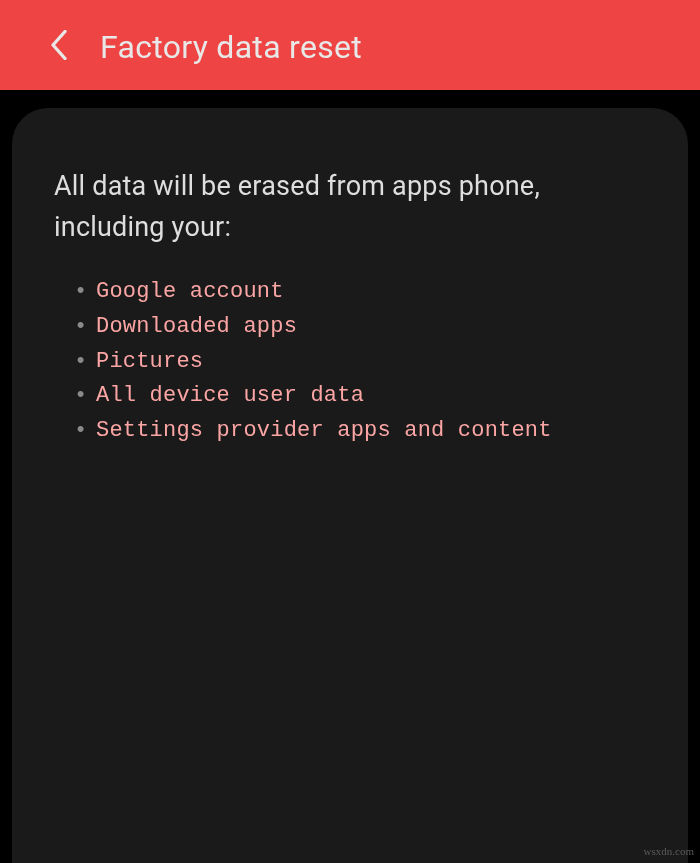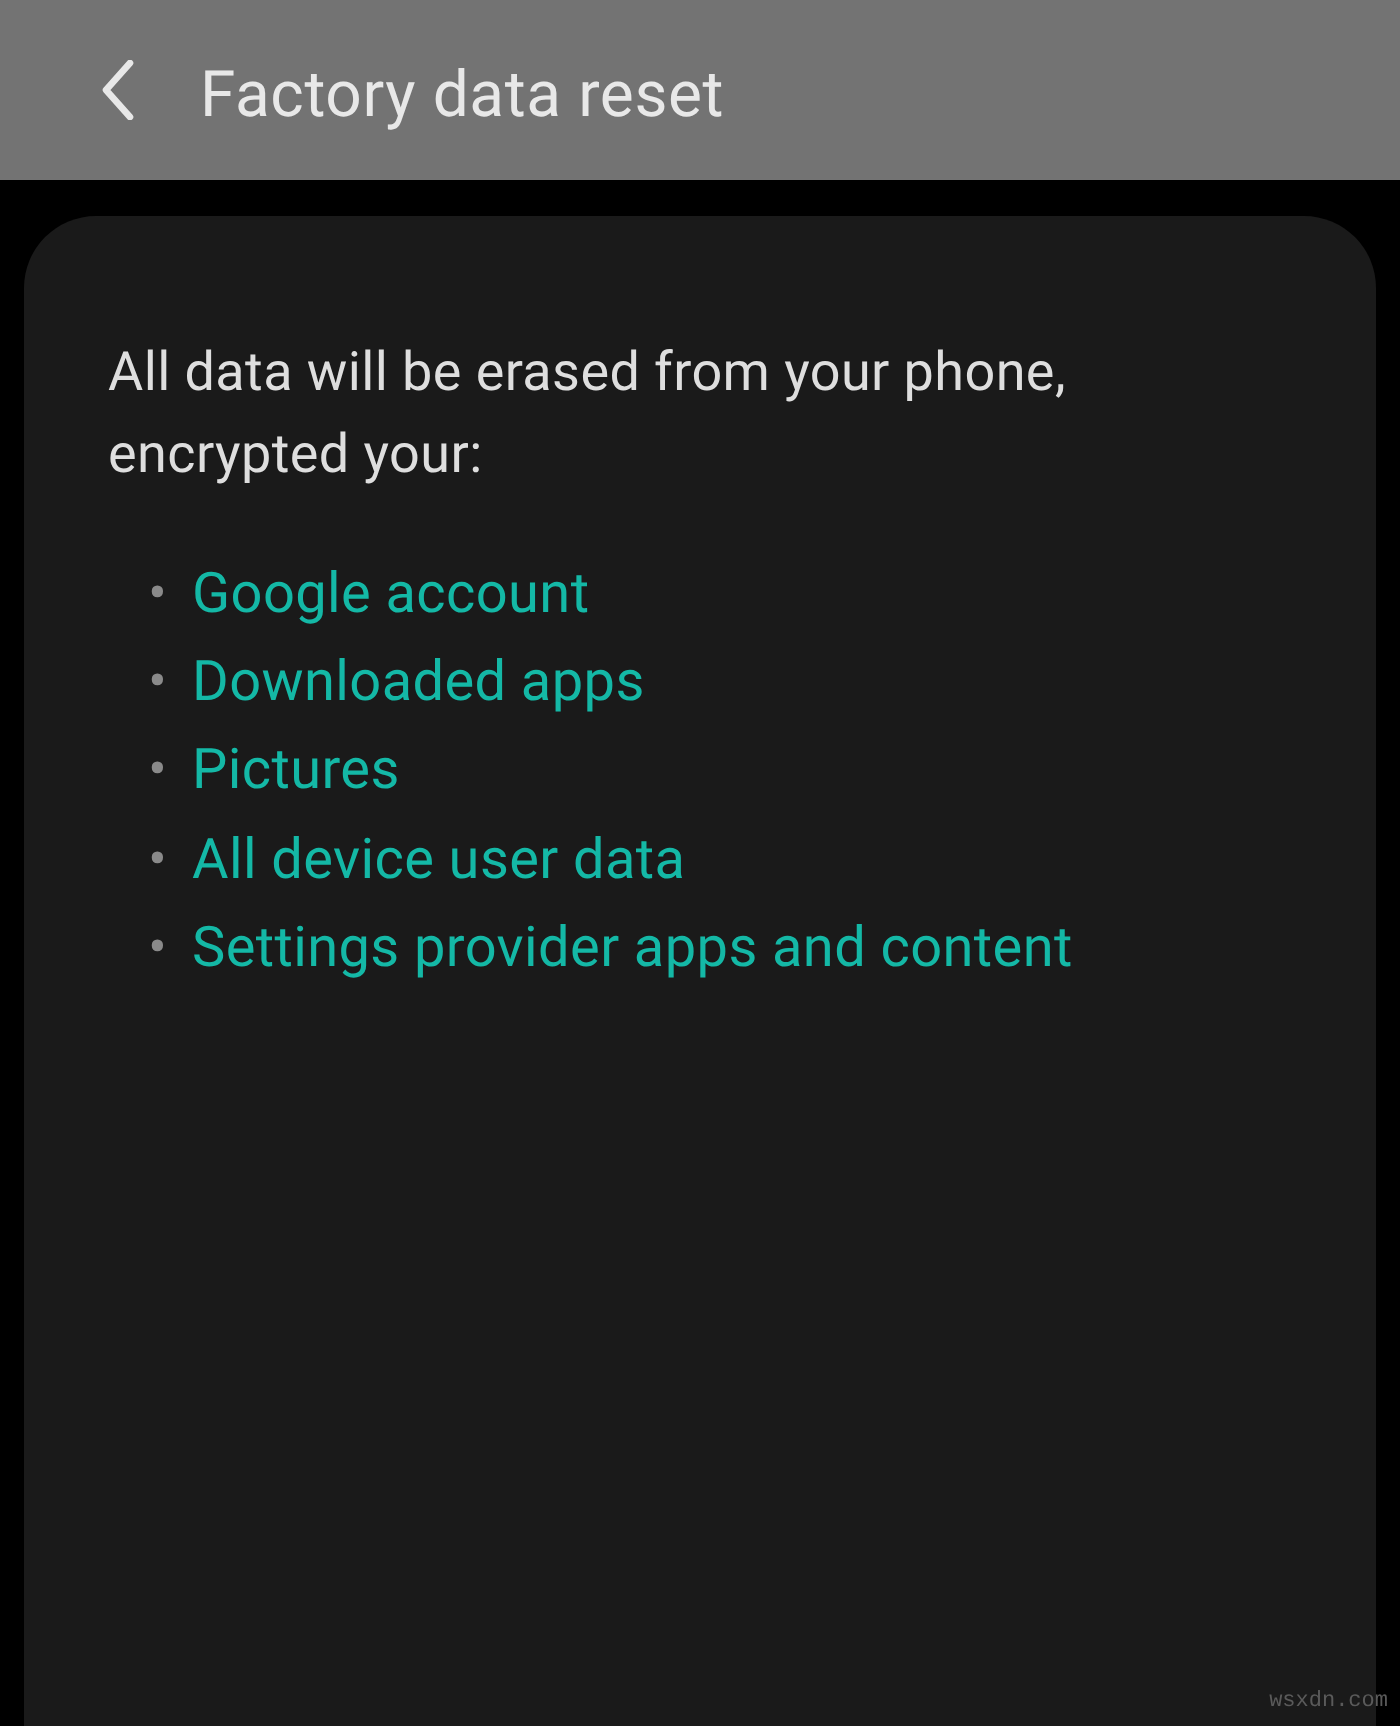"Factory data reset" .header { background-color: #737373 -> #ef4444 }
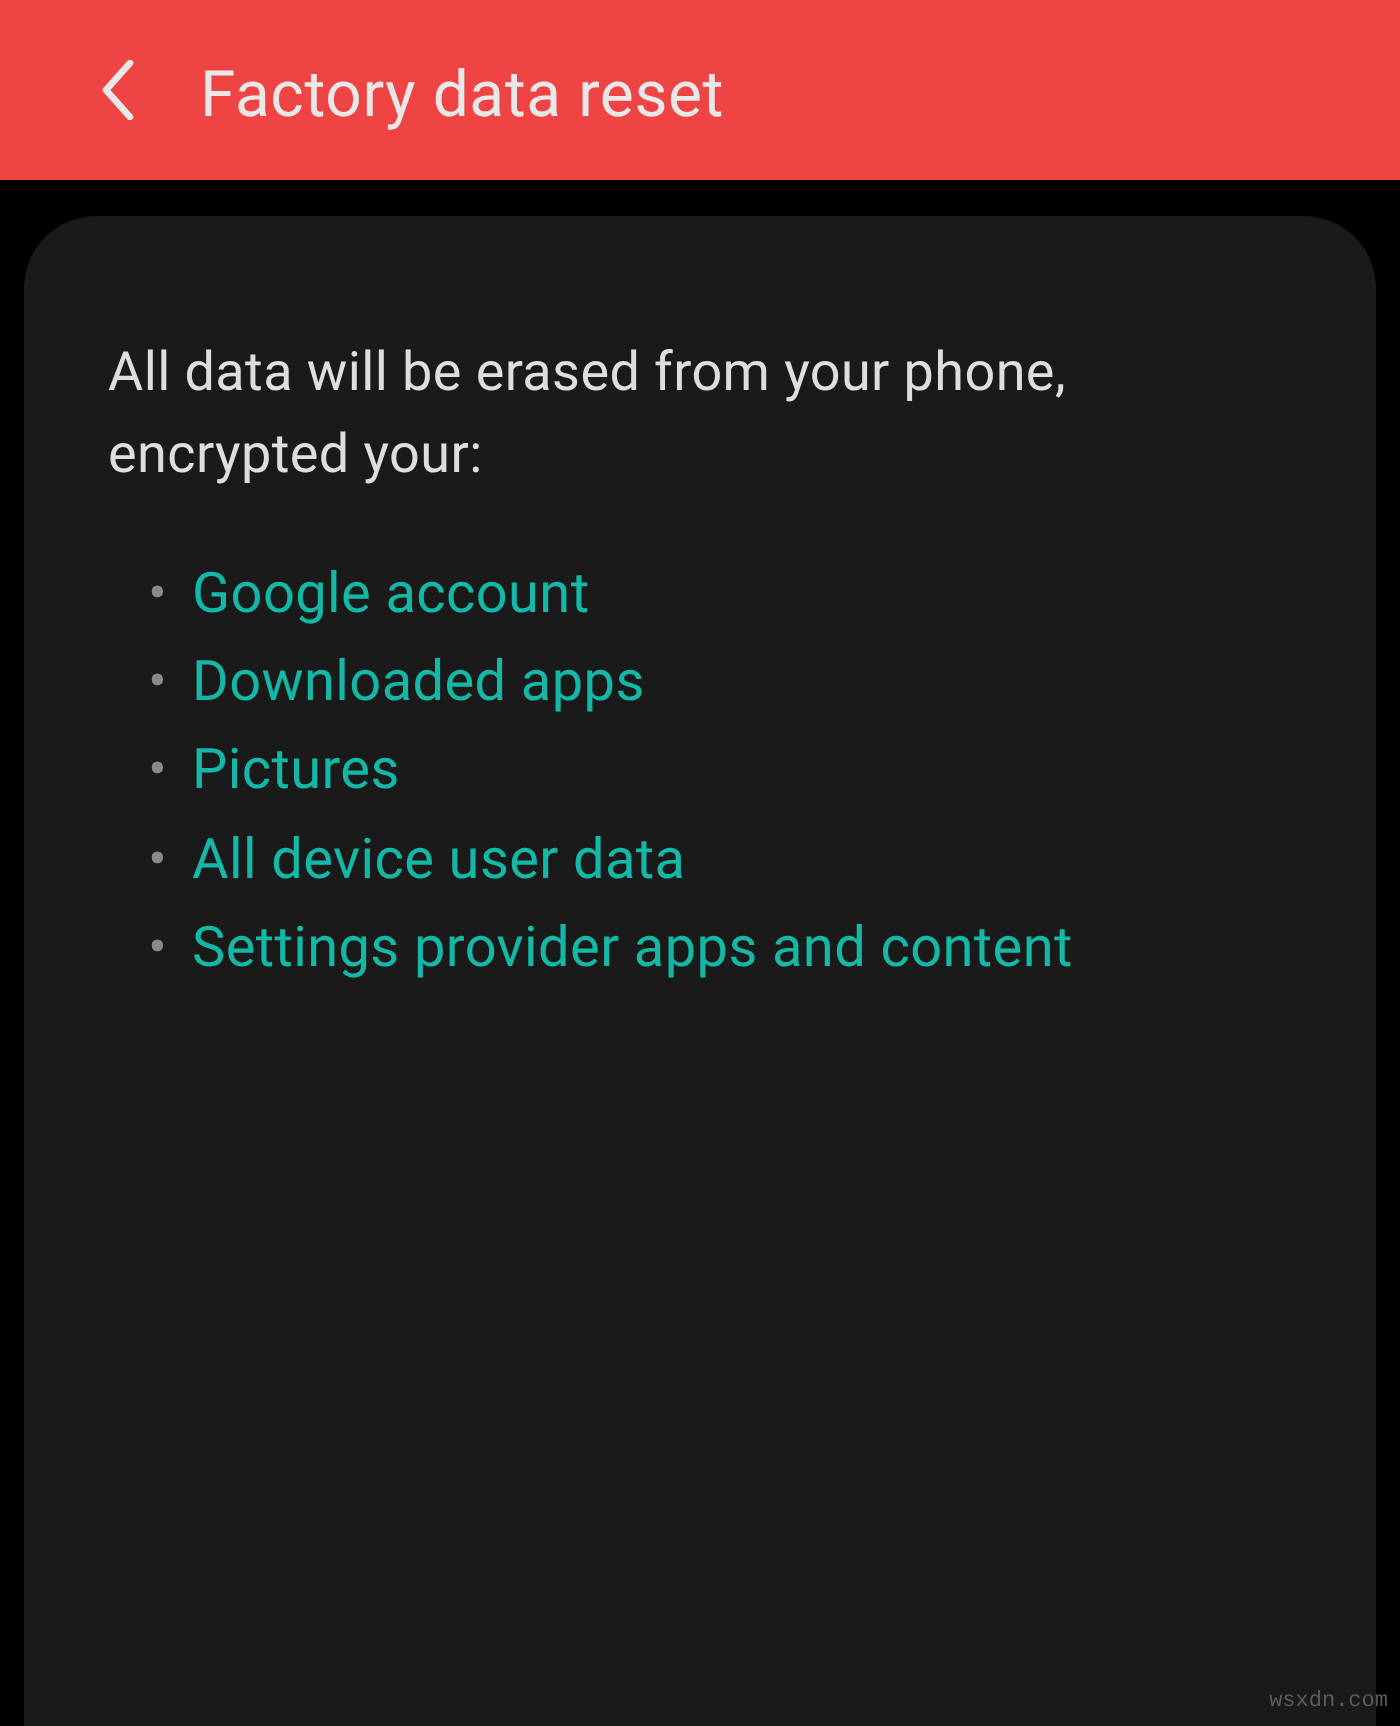"All data will be erased" p.intro-text { text: your phone, encrypted -> apps phone, including }
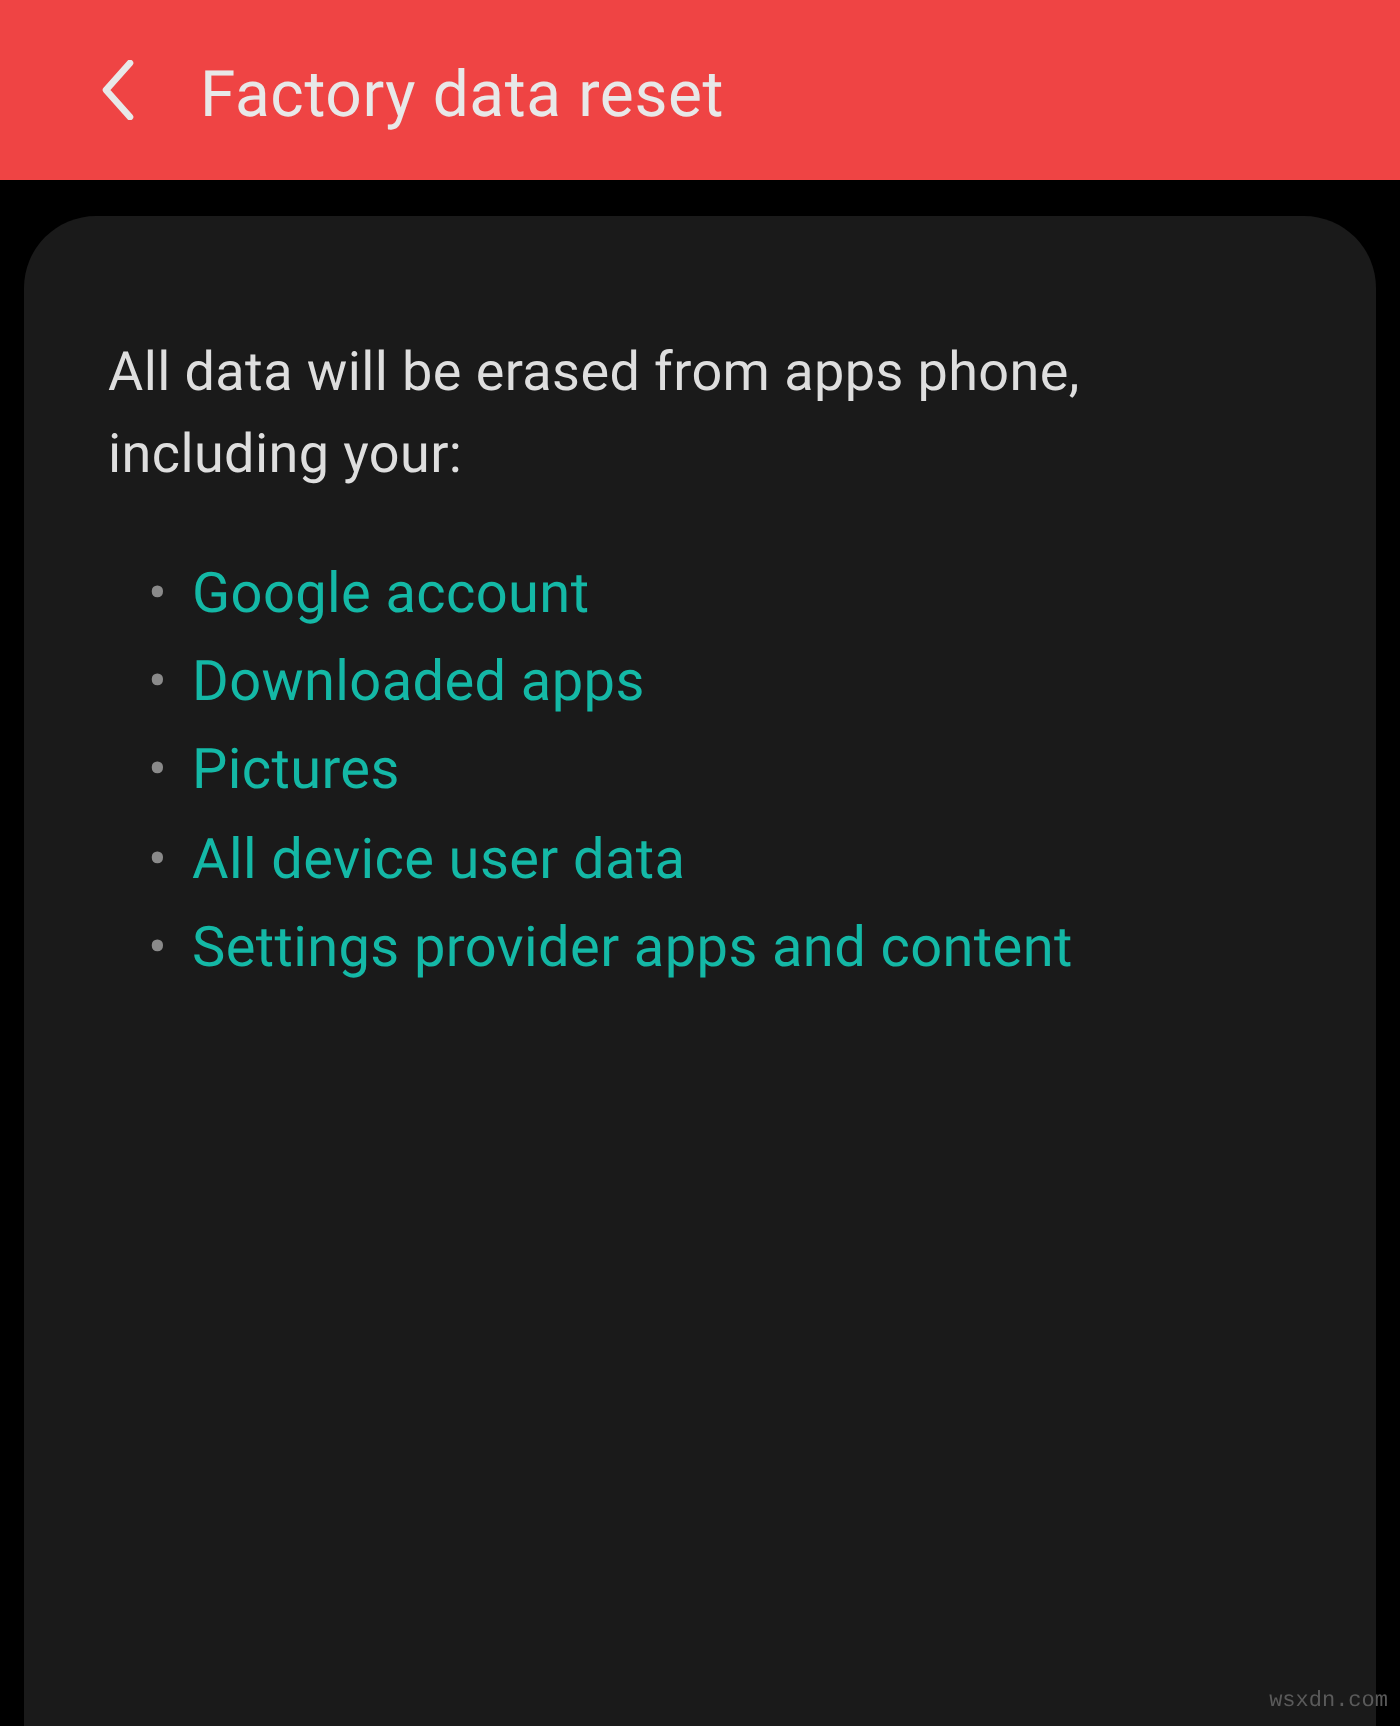"Google account" .bullet-item { color: #14b8a6 -> #fca5a5; font-family: none -> Liberation Mono, monospace; font-size: 28px -> 22px }
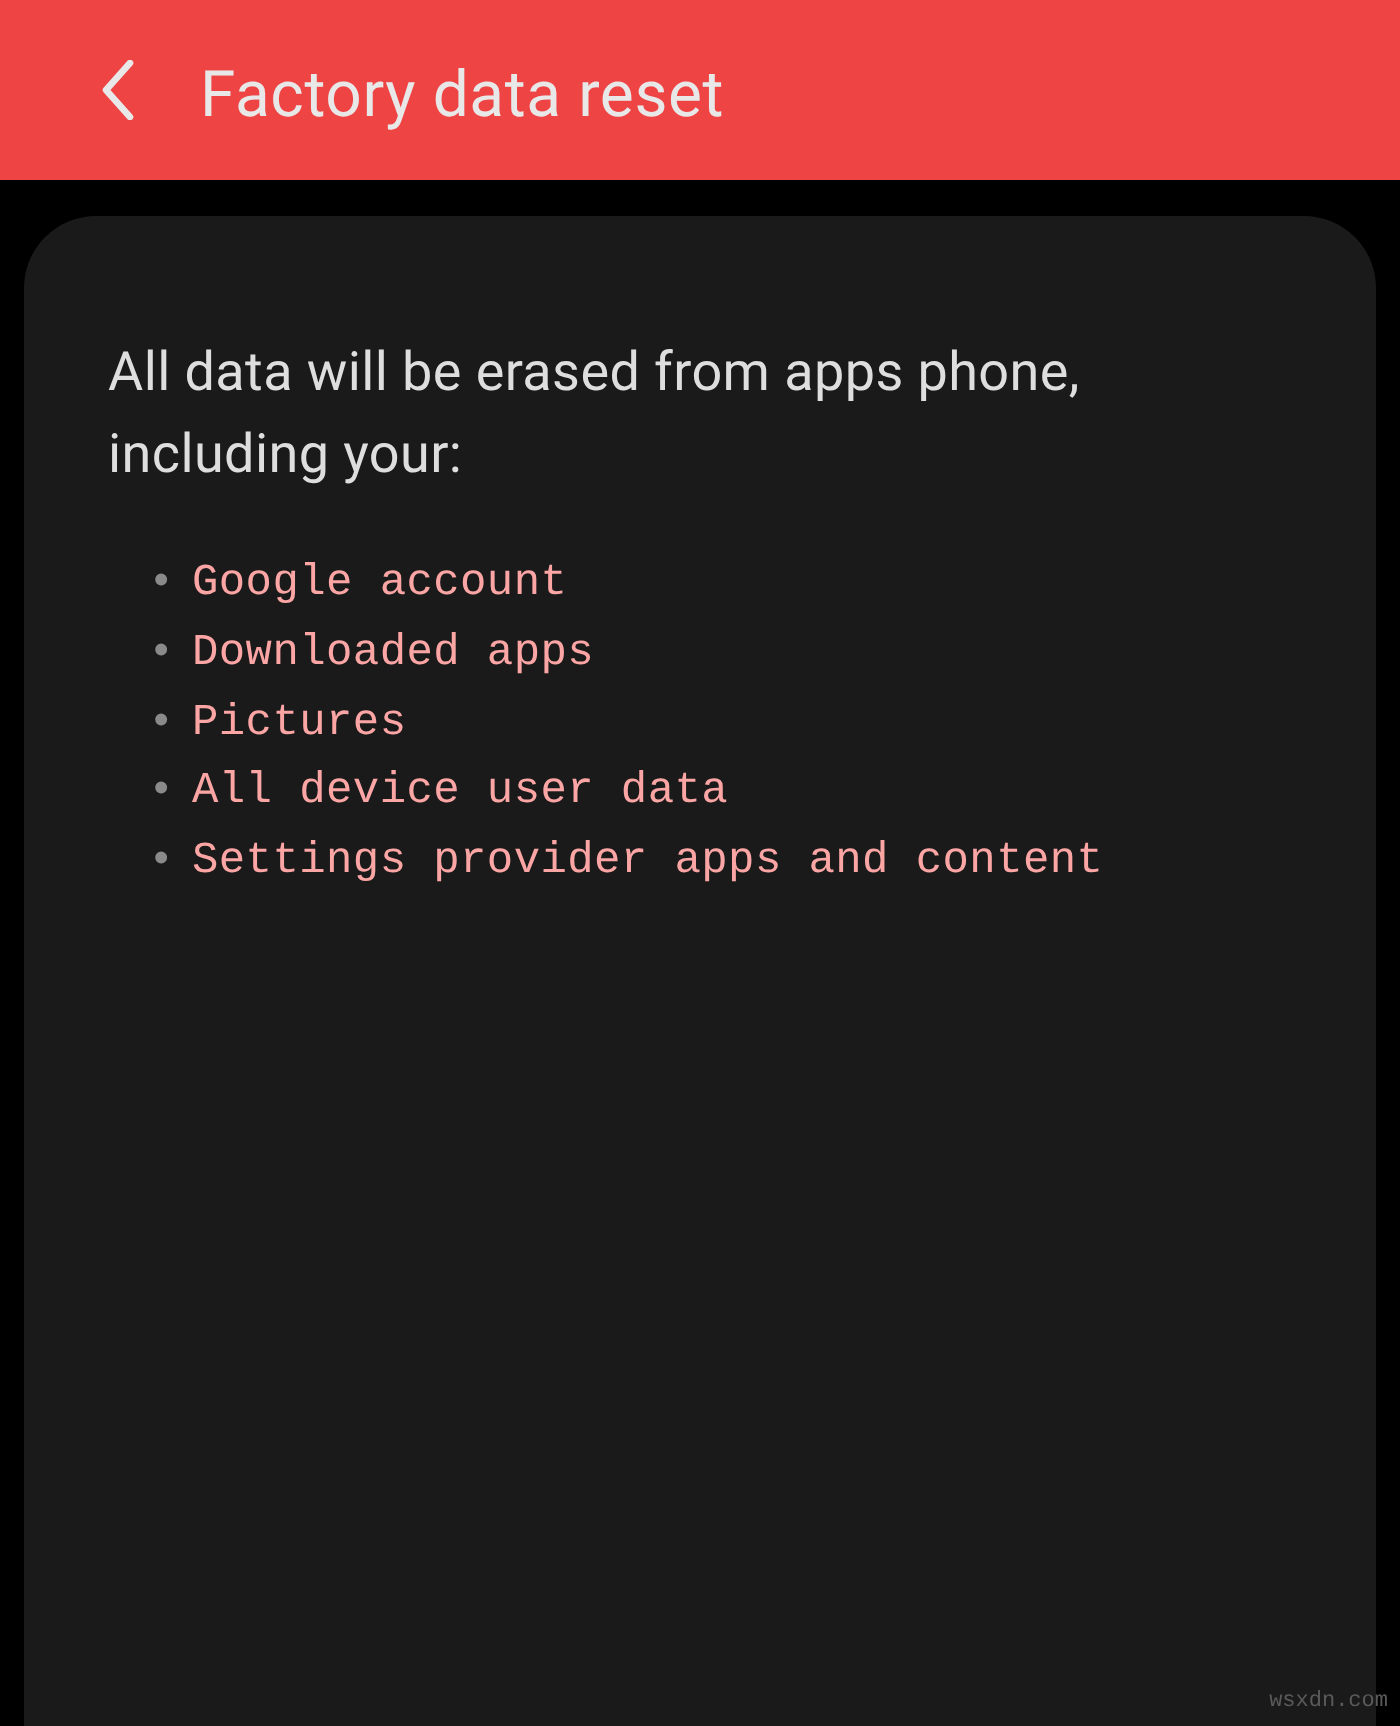"wsxdn.com" .watermark { font-family: Liberation Mono, monospace -> Liberation Serif, serif }
